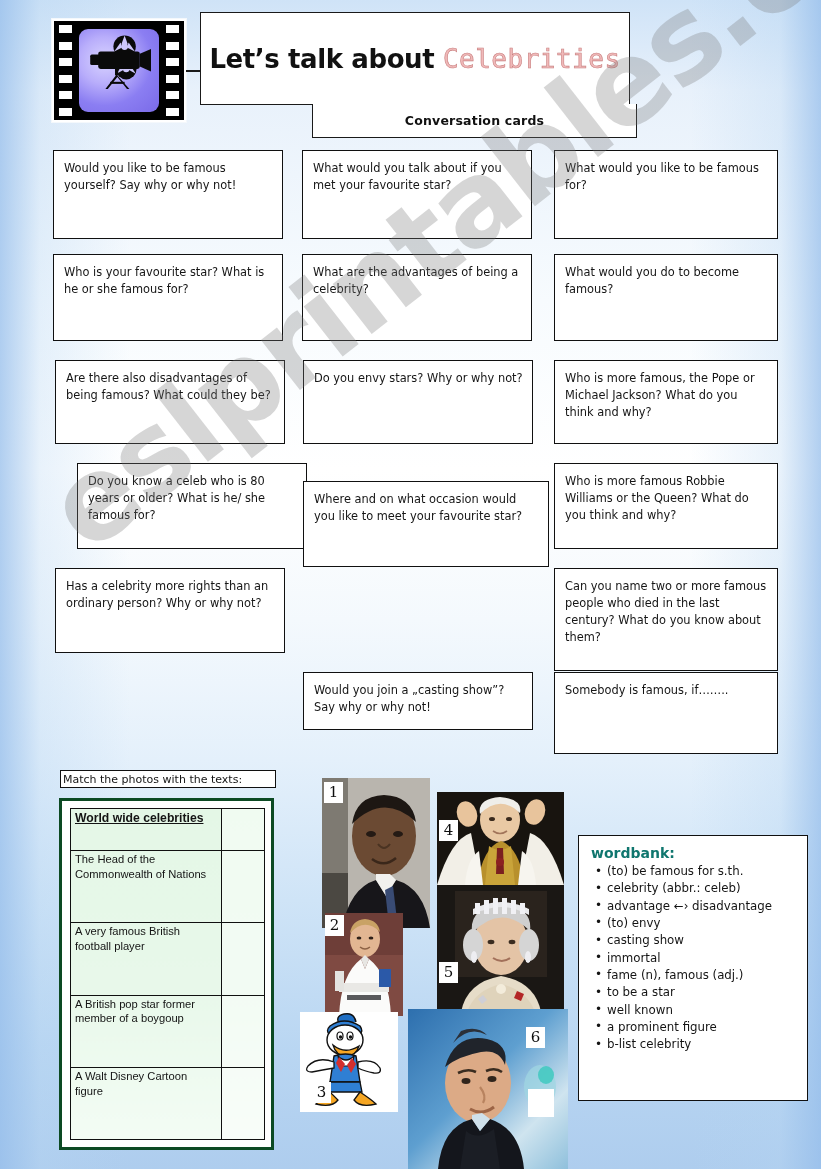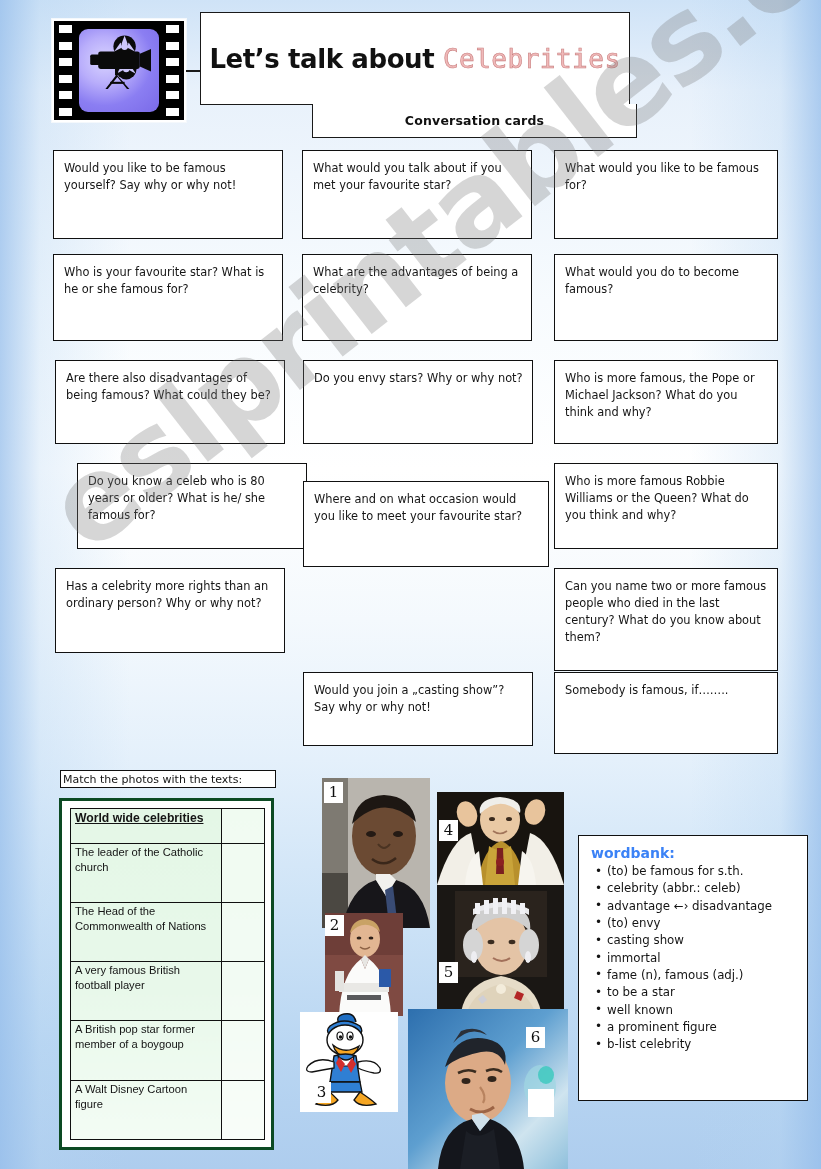"Would you join a „casting" div.qcard { height: 74px -> 58px }
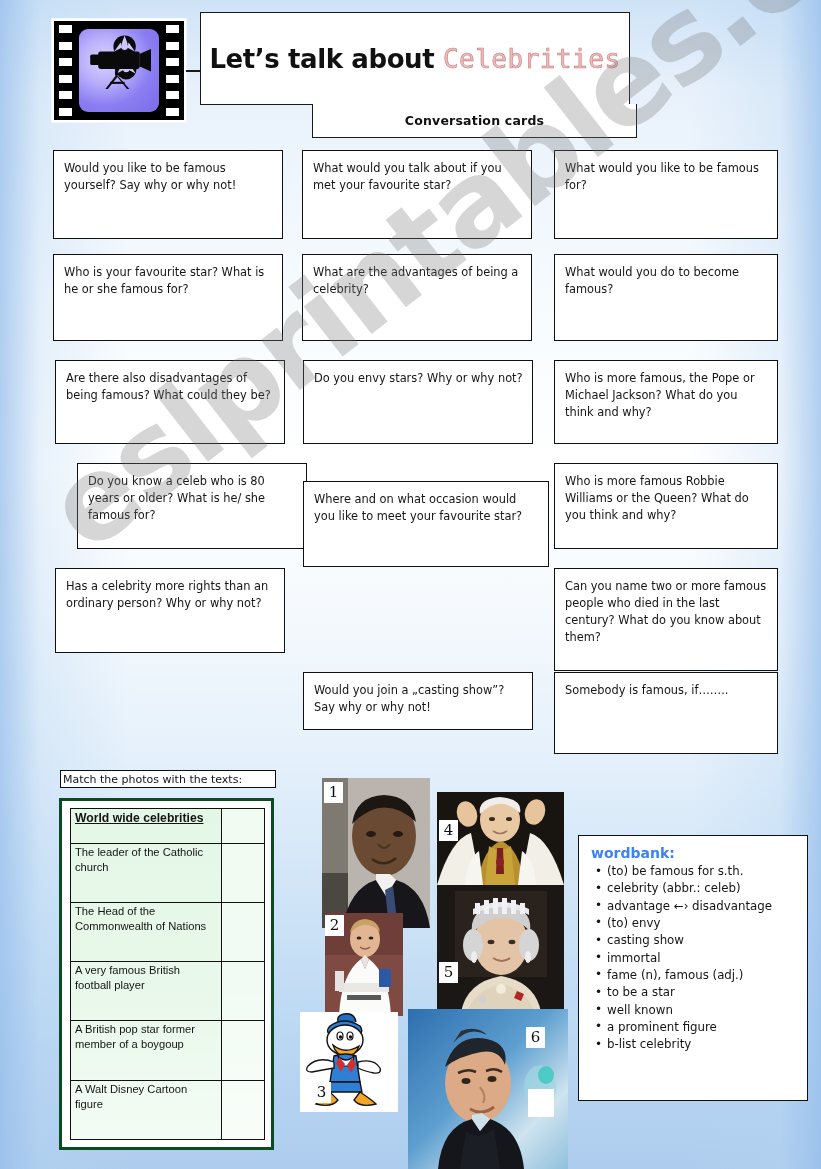"The leader of the Catholic" tr { html: <tr> <td>The leader of the Catholic church</td> <td></td> </tr> -> none }
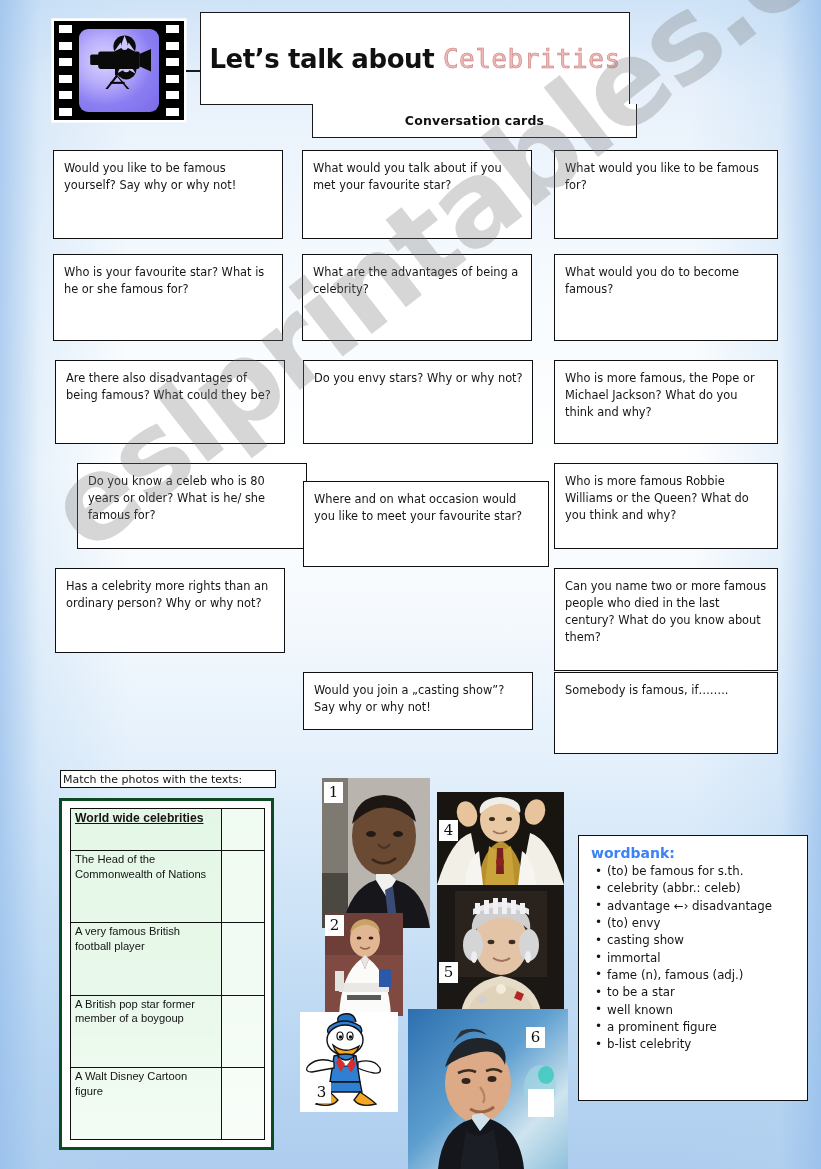"wordbank:" .wordbank h4 { color: #3b82f6 -> #0f766e }
